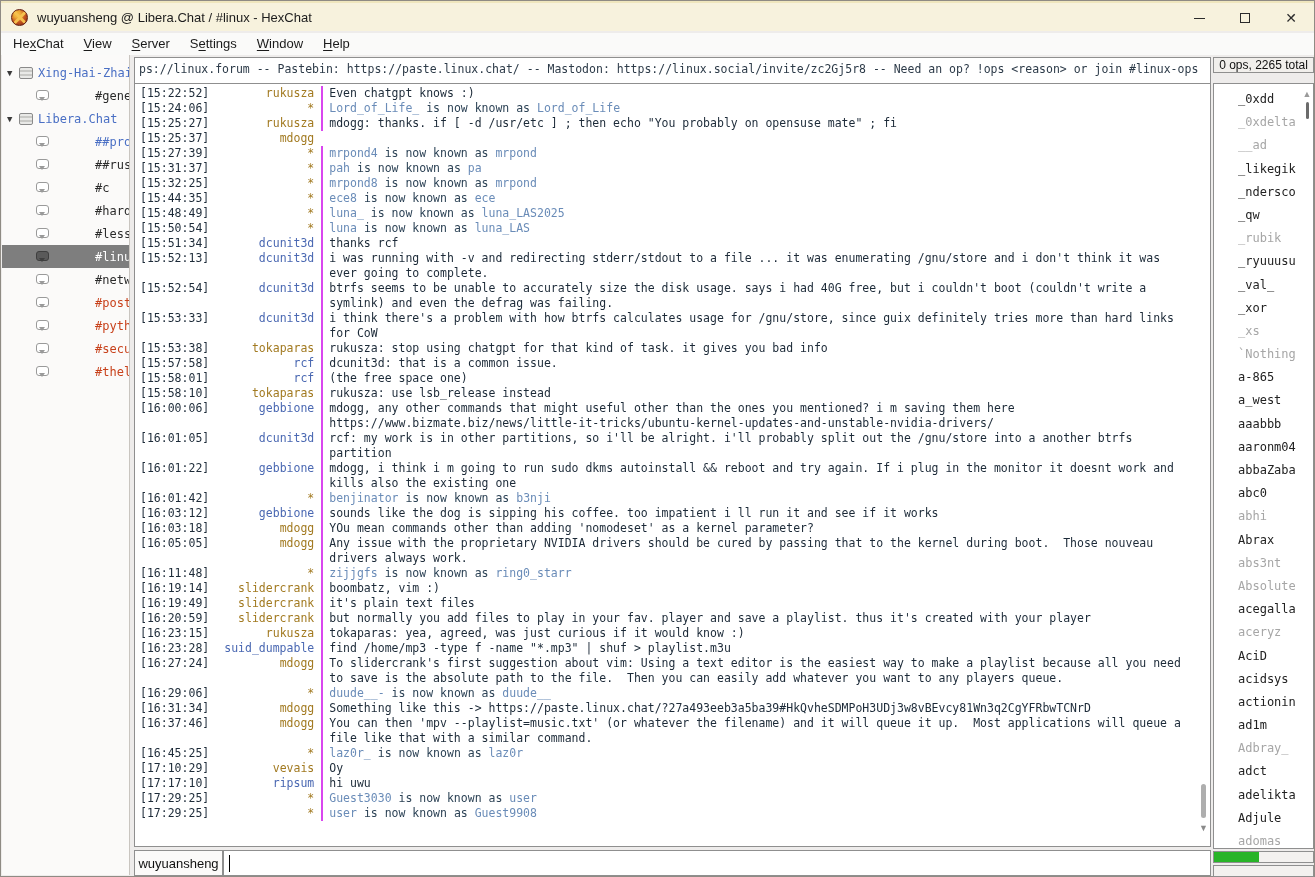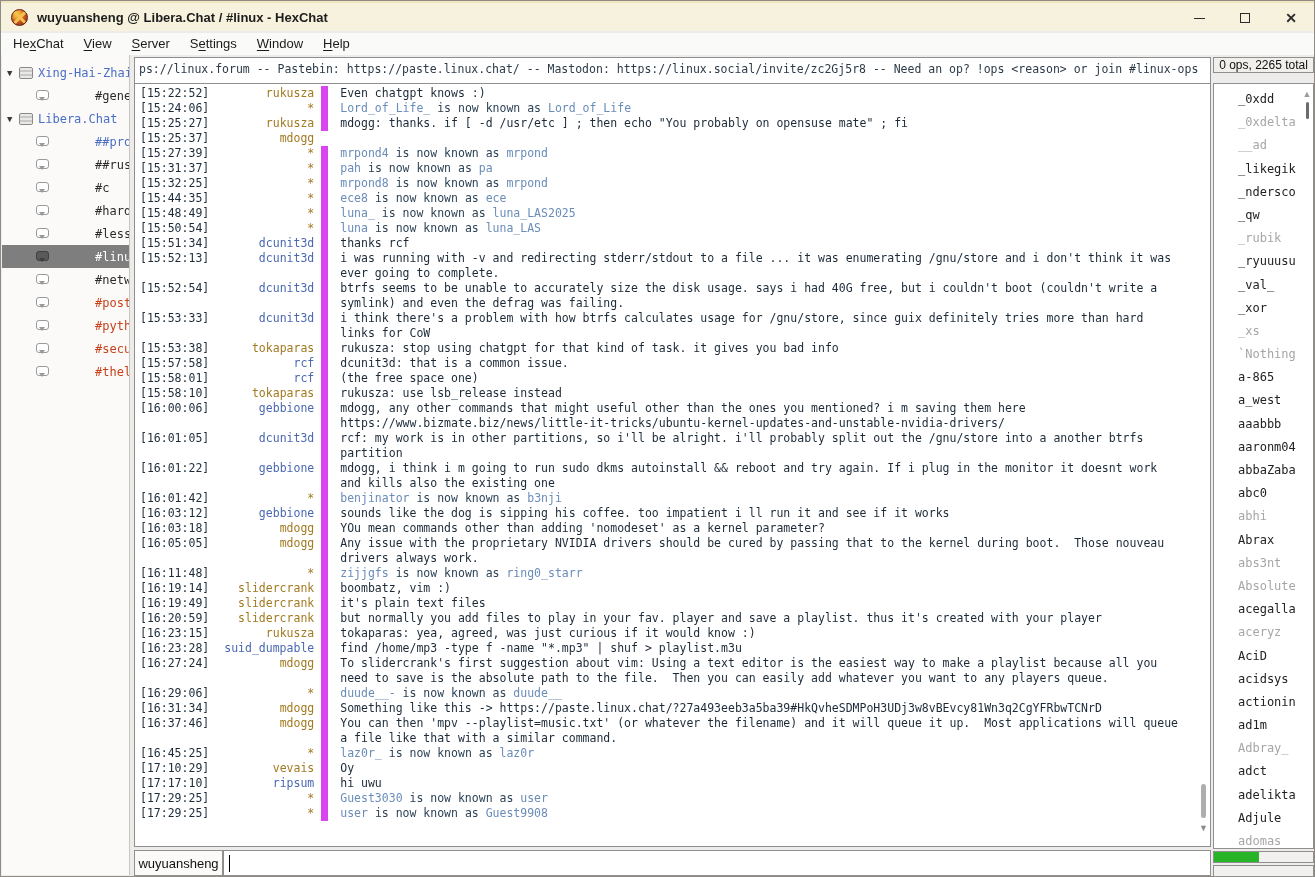"wuyuansheng @ Libera.Chat / #linux" .titlebar { font-weight: bold -> none }
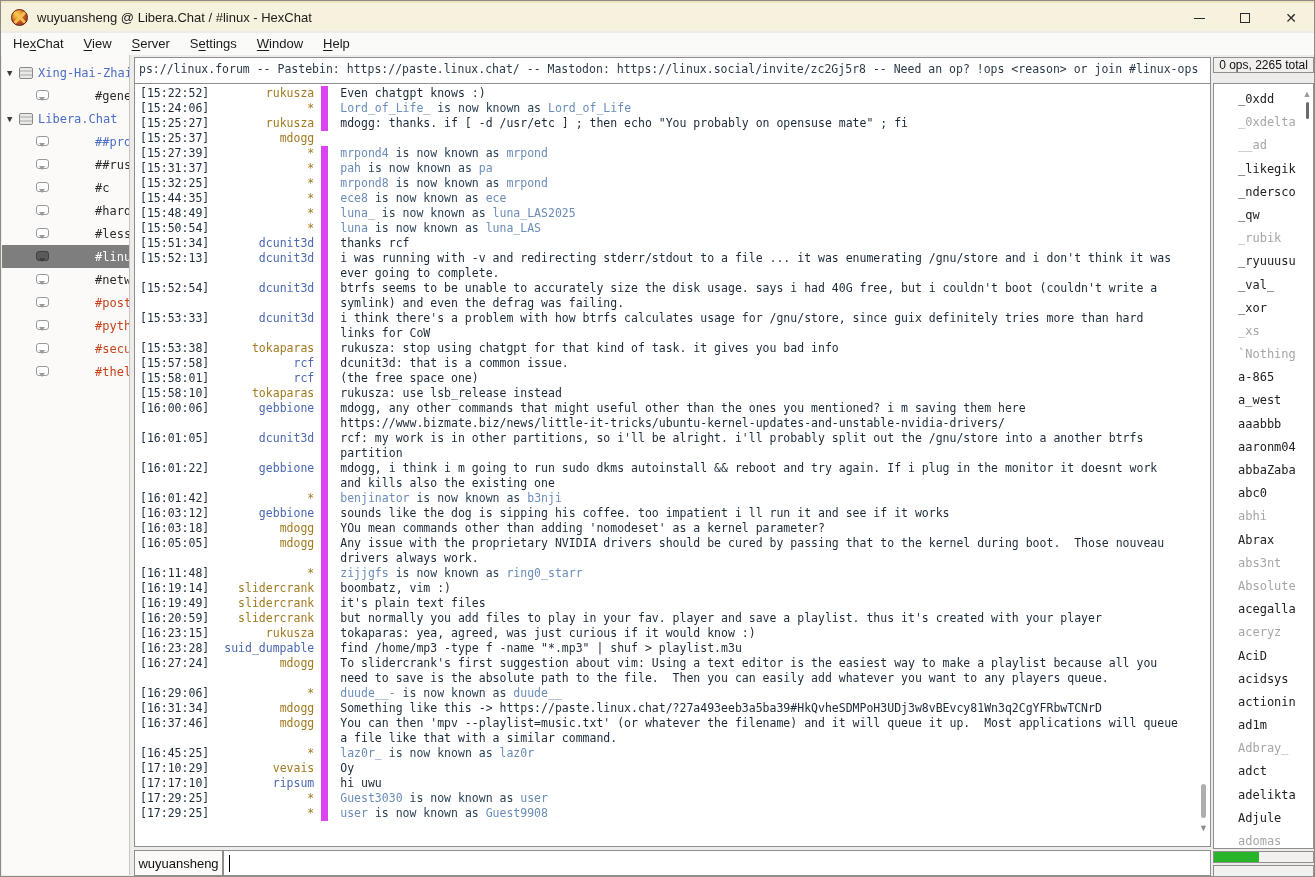"Even chatgpt knows :)" .body { border-left: 7px solid #d946ef -> 2px solid #d946ef; padding-left: 12px -> 6px }
